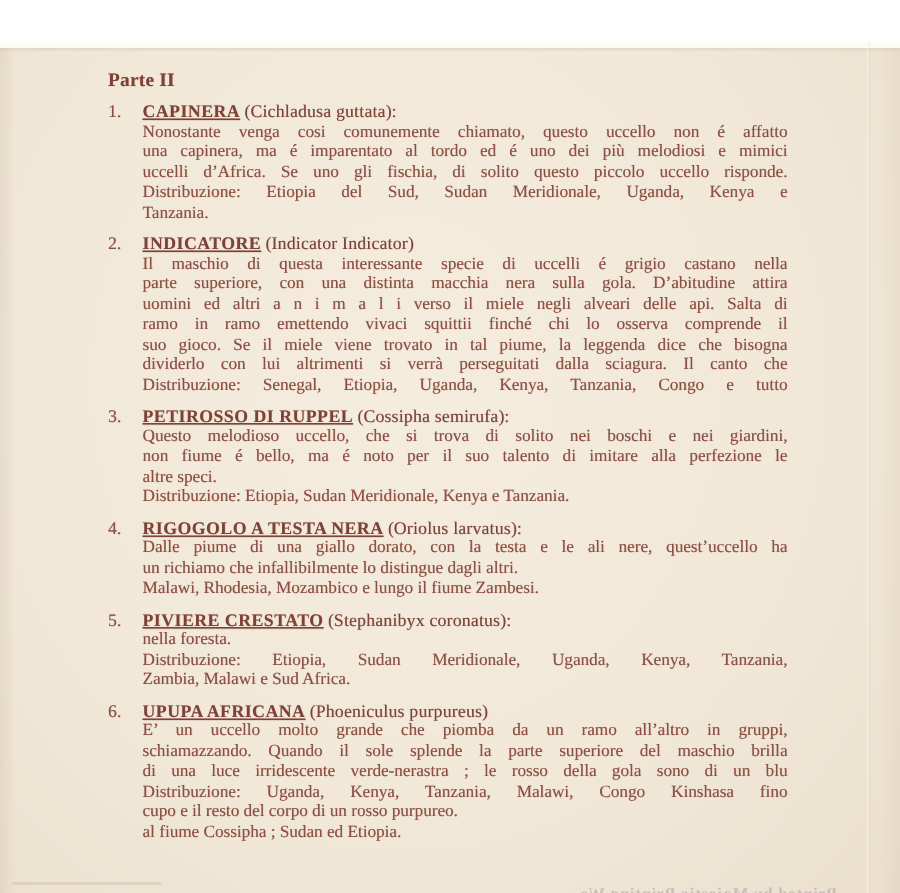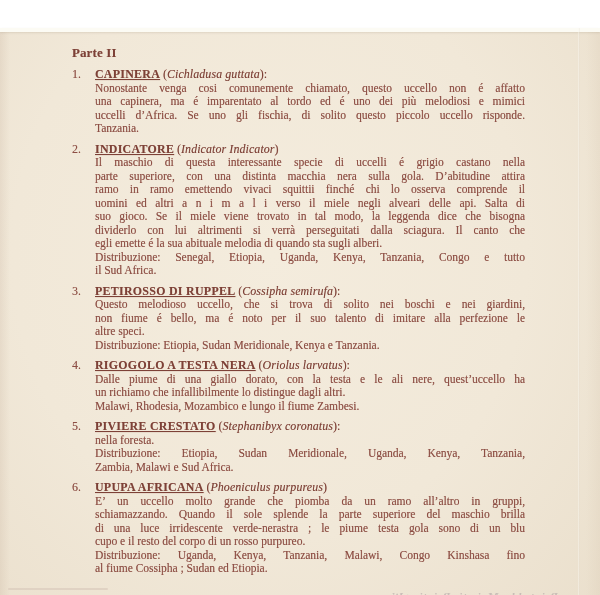"Cichladusa guttata" .latin { font-style: italic -> none }
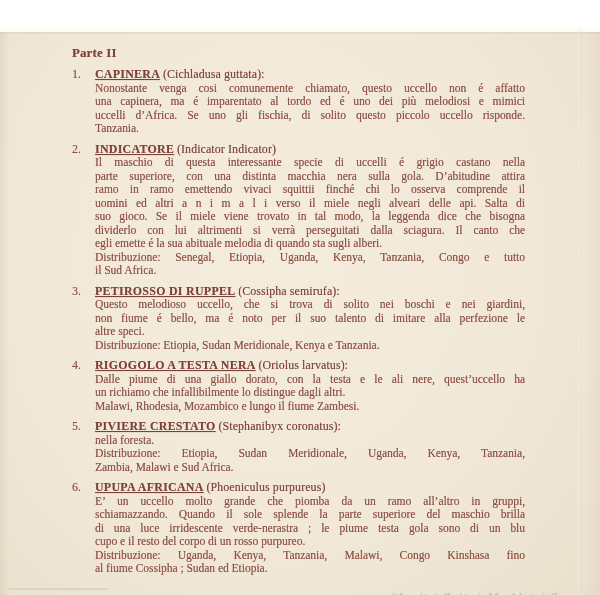"Distribuzione: Etiopia del Sud, Sudan" div.line { html: none -> <div>Distribuzione: Etiopia del Sud, Sudan Meridionale, Uganda, Kenya e</div> }
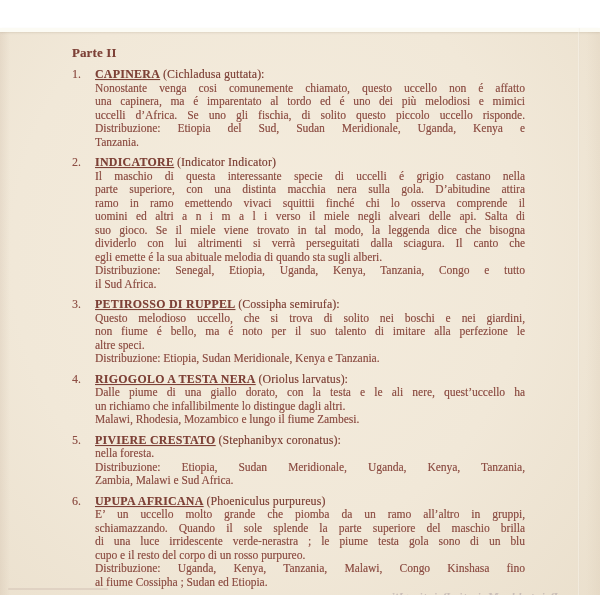"ramo in ramo emettendo vivaci" div.line { order: before "uomini ed altri a n" -> after "uomini ed altri a n" }
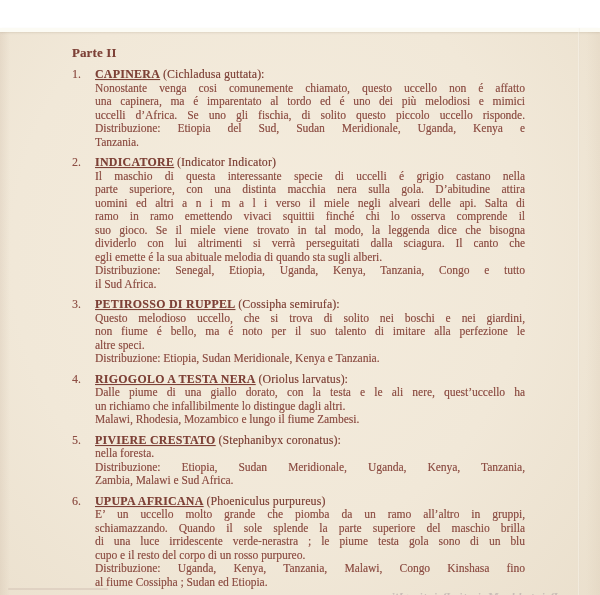"suo gioco. Se il miele" div.line { text: modo -> piume }
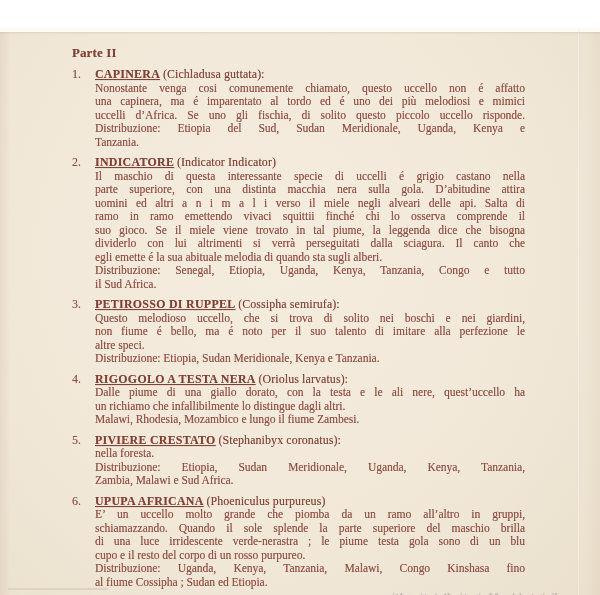"egli emette é la sua" div.line { html: <div>egli emette é la sua abituale melodia di quando sta sugli alberi.</div> -> none }
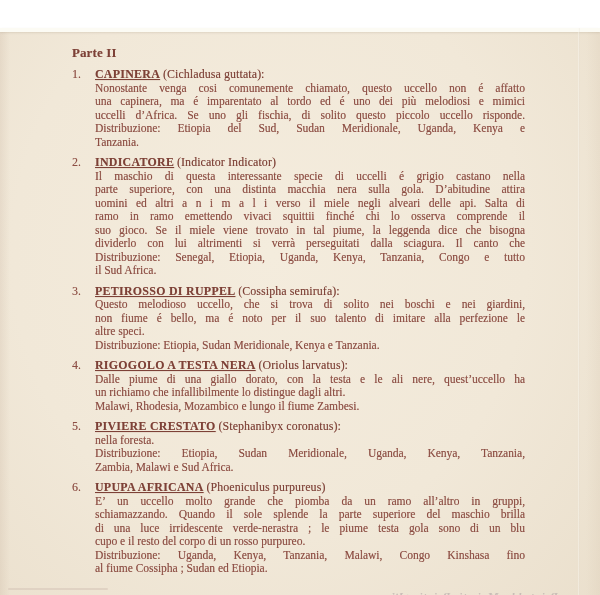"il Sud Africa." div.line { html: <div>il Sud Africa.</div> -> none }
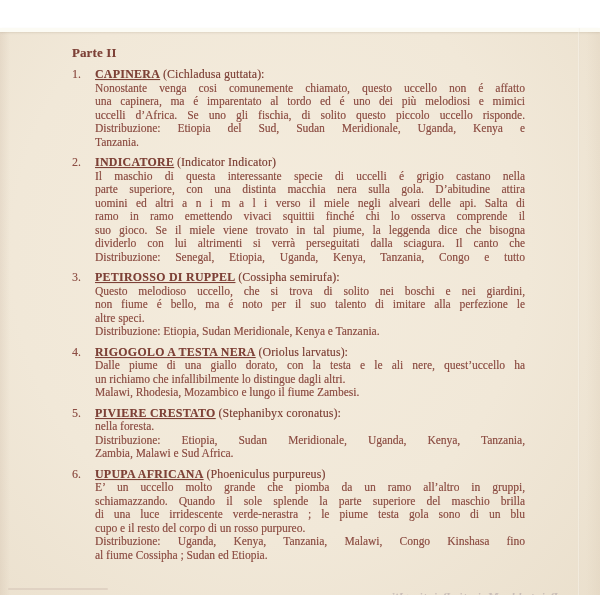"di una luce irridescente verde-nerastra" div.line { text: piume testa -> rosso della }
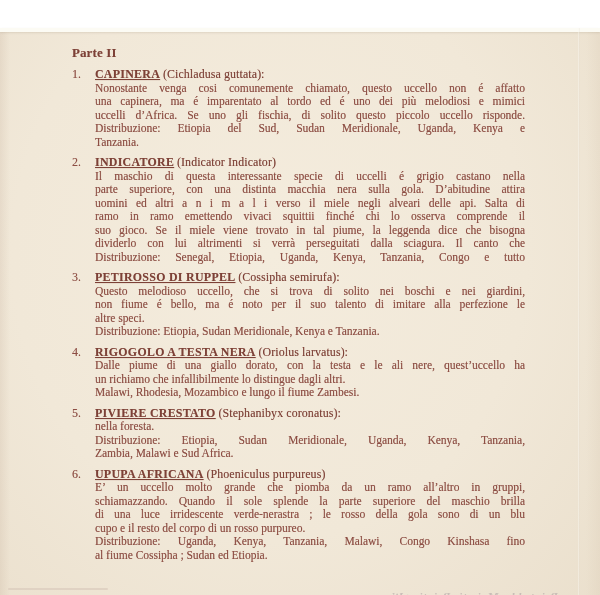"cupo e il resto del" div.line { order: before "Distribuzione: Uganda, Kenya, Tanzania," -> after "Distribuzione: Uganda, Kenya, Tanzania," }
